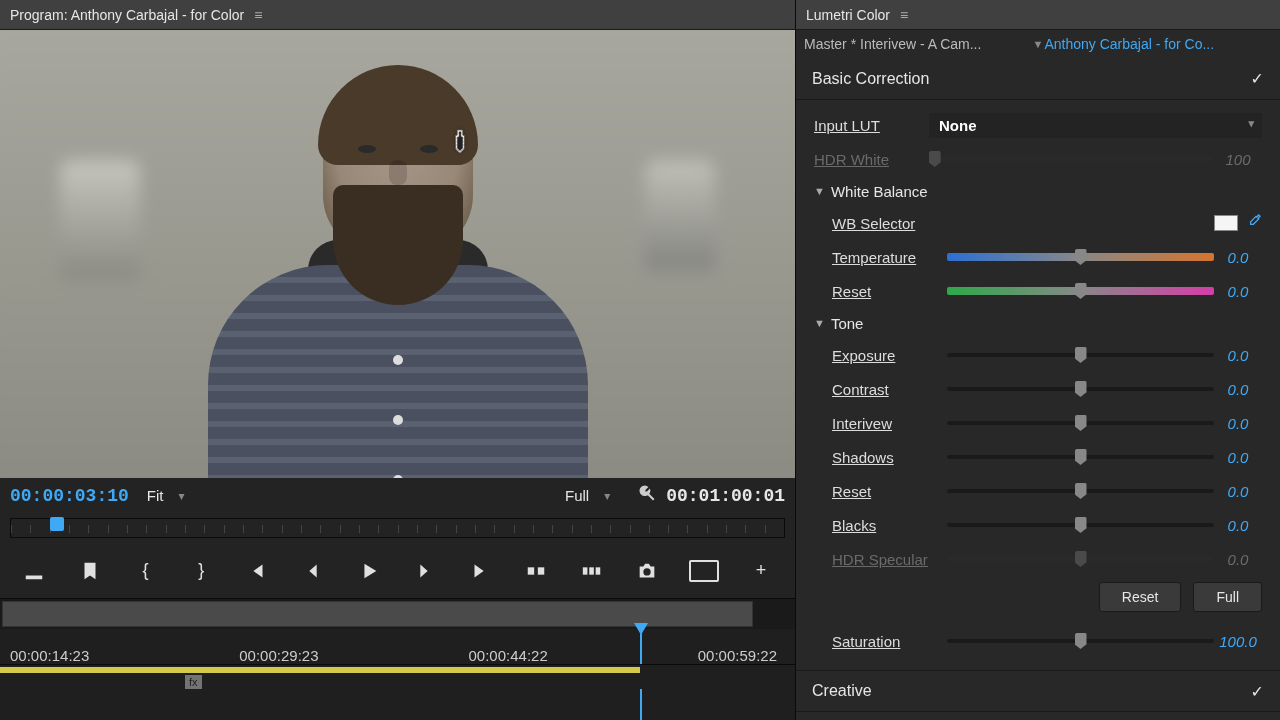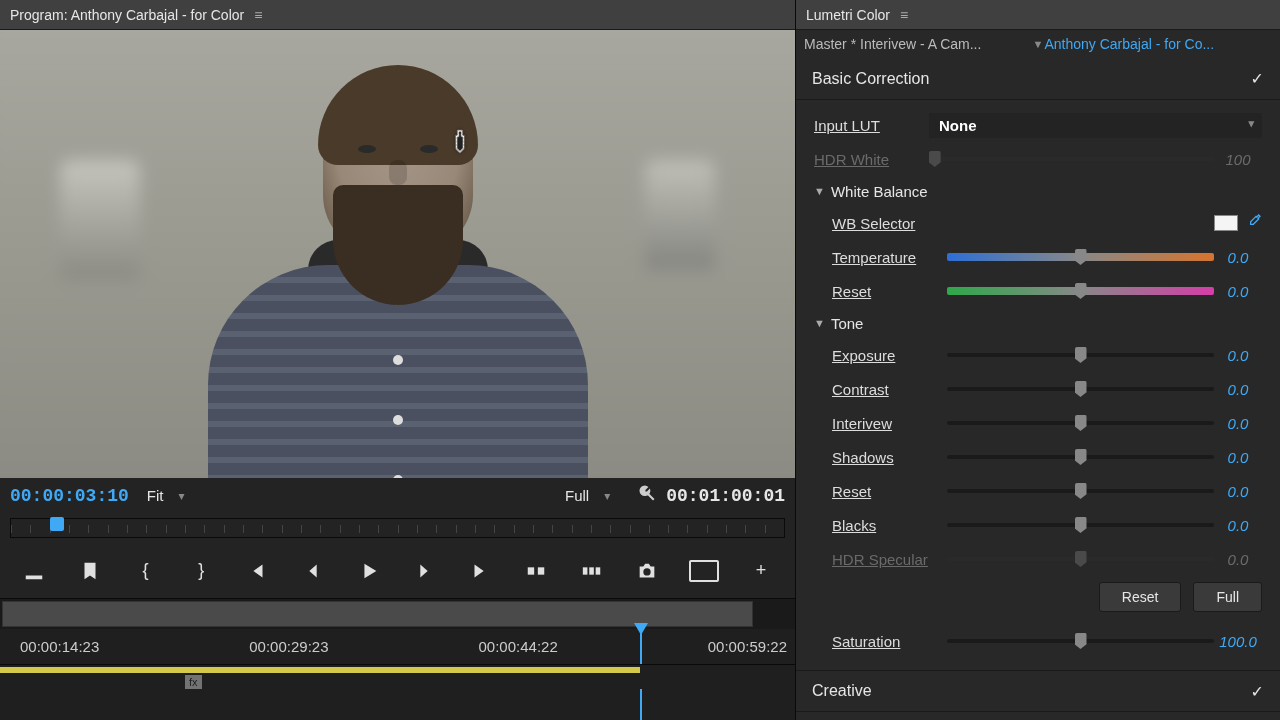"00:00:14:23" .tl-ruler { align-items: center -> flex-end; padding: 0 20px -> 0 10px }
